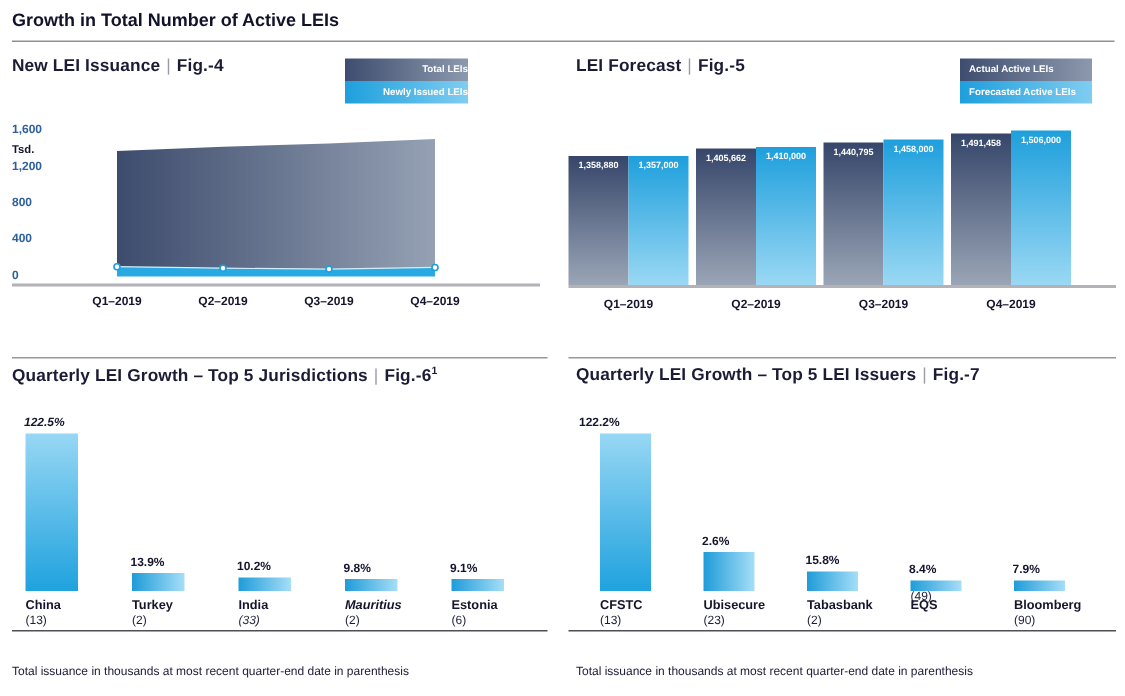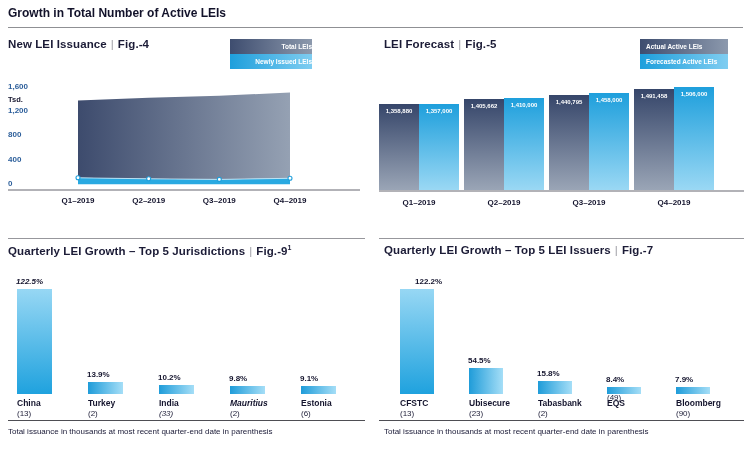"Fig.-9" span { text: Fig.-9 -> Fig.-6 }
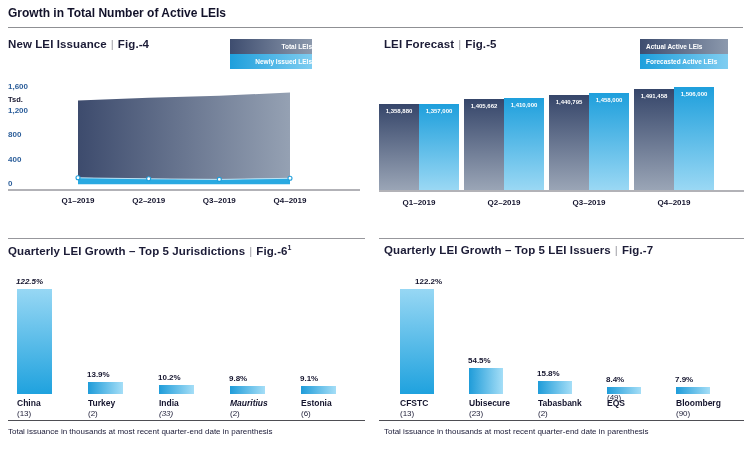"122.2%" div.sb-pct { left: 36px -> 7px }
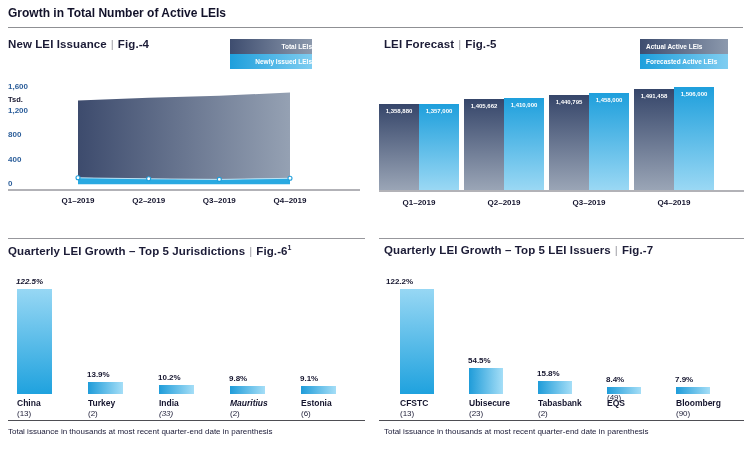"54.5%" div.sb-pct { text: 54.5% -> 2.6% }
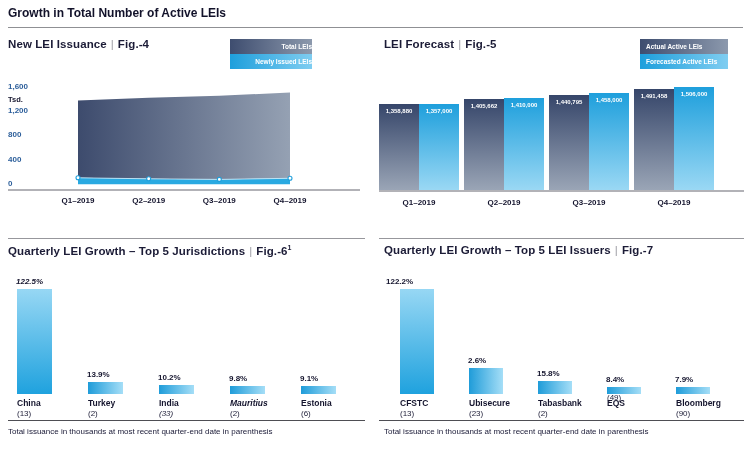"Total issuance in thousands at" .footnote { top: 188px -> 204px }
